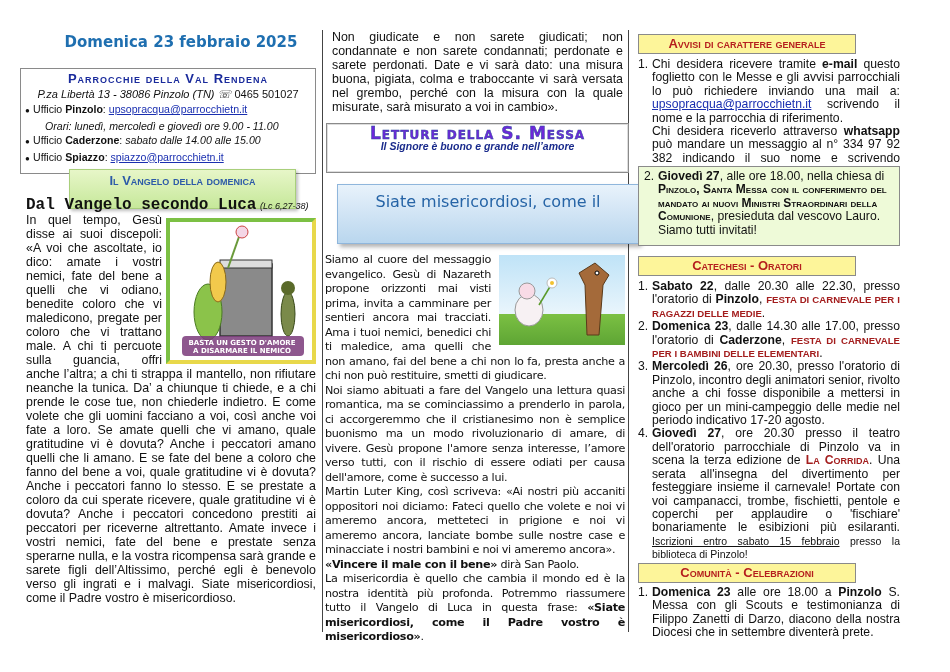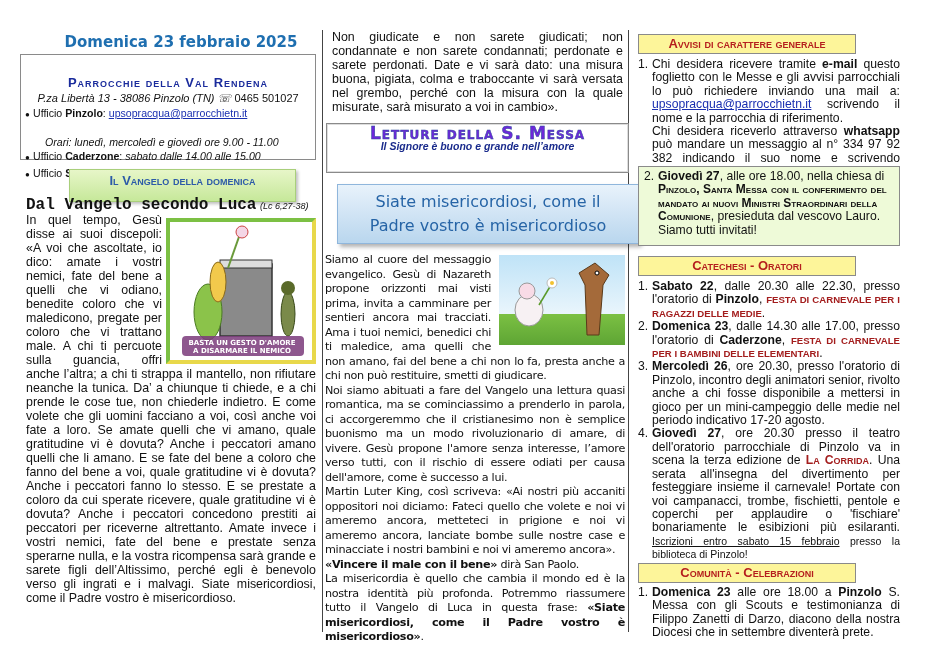"Parrocchie della Val Rendena" .parish-box { padding: 20px 4px -> 2px 4px; top: 54px -> 68px }
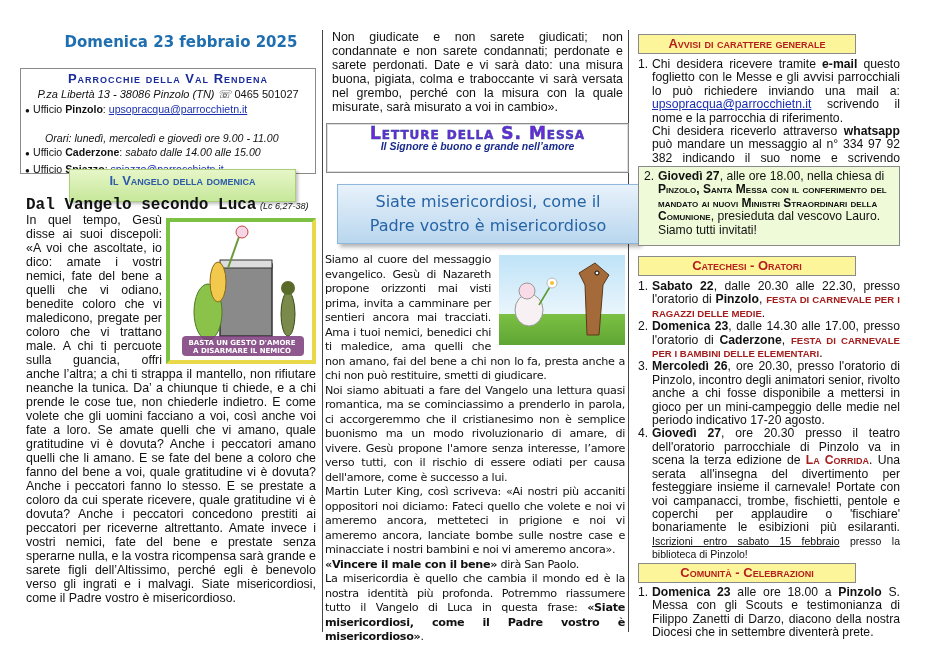"Orari: lunedì, mercoledì e giovedì" .parish-line.indent { margin-top: 12px -> none }
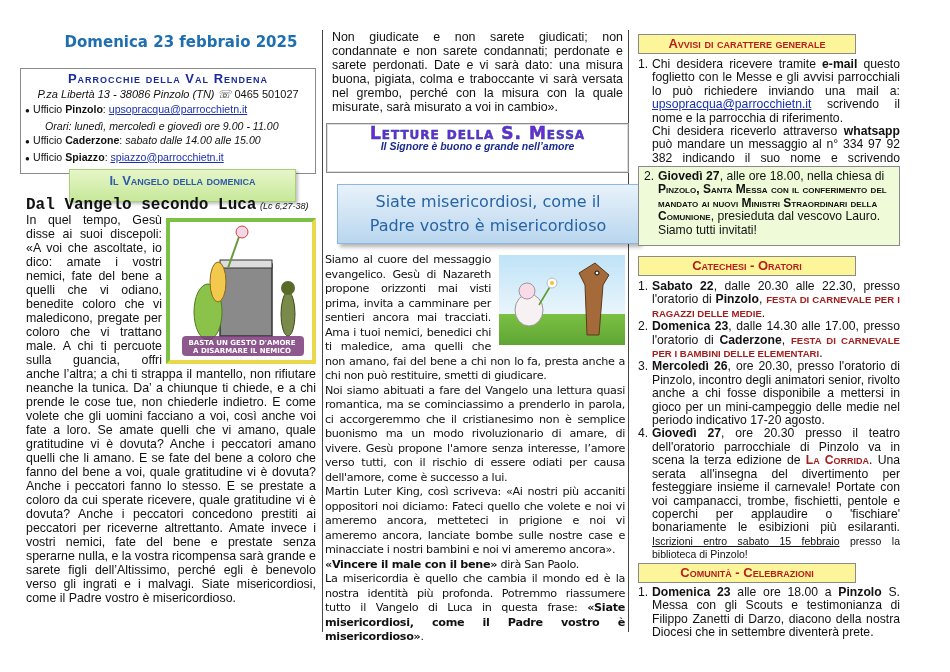"Il Vangelo della domenica" .vangelo-banner { height: 33px -> 40px }
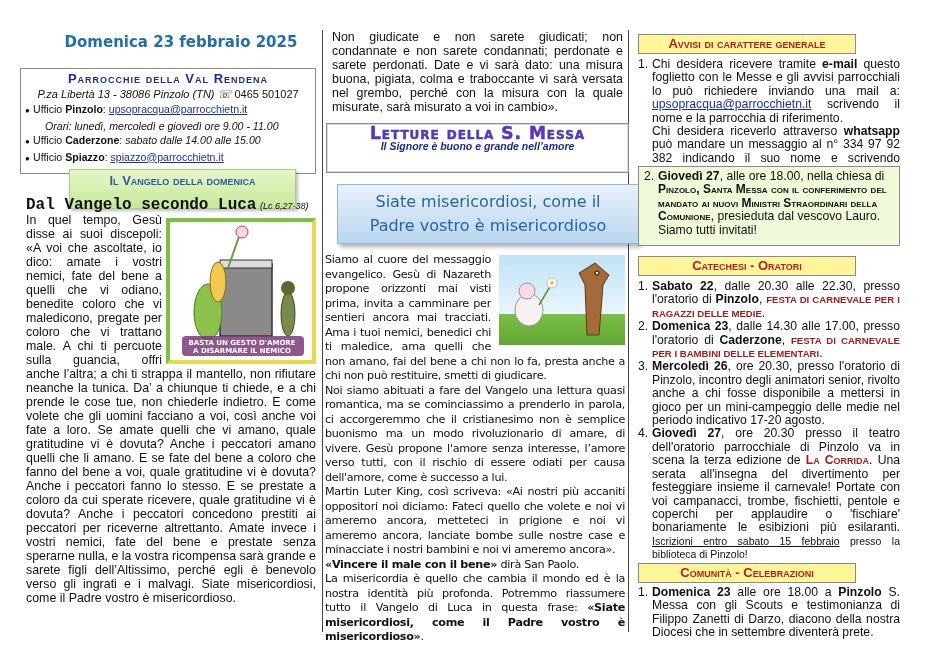"Padre vostro è misericordioso" div { html: <div>Padre vostro è misericordioso</div> -> none }
